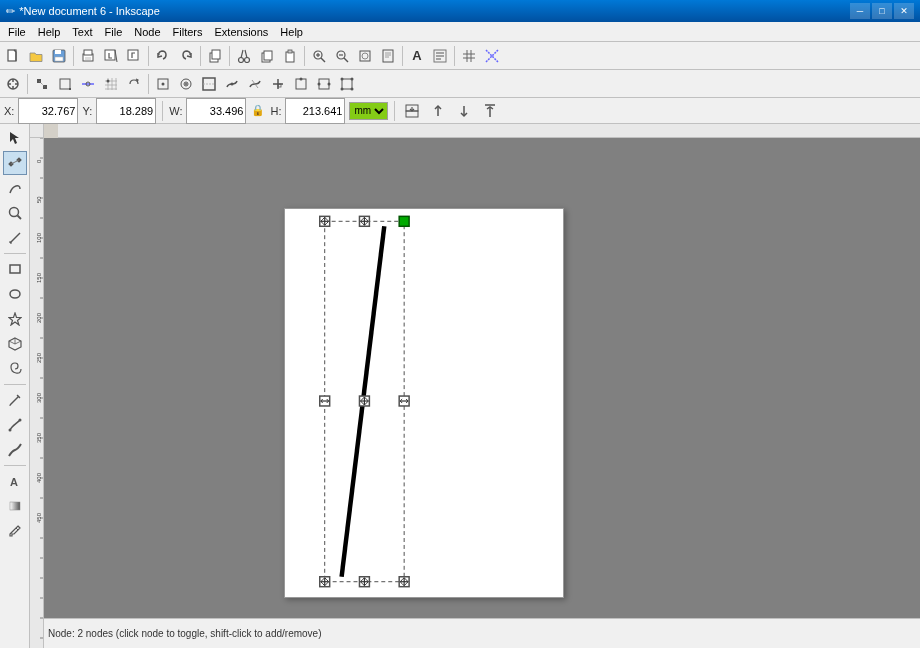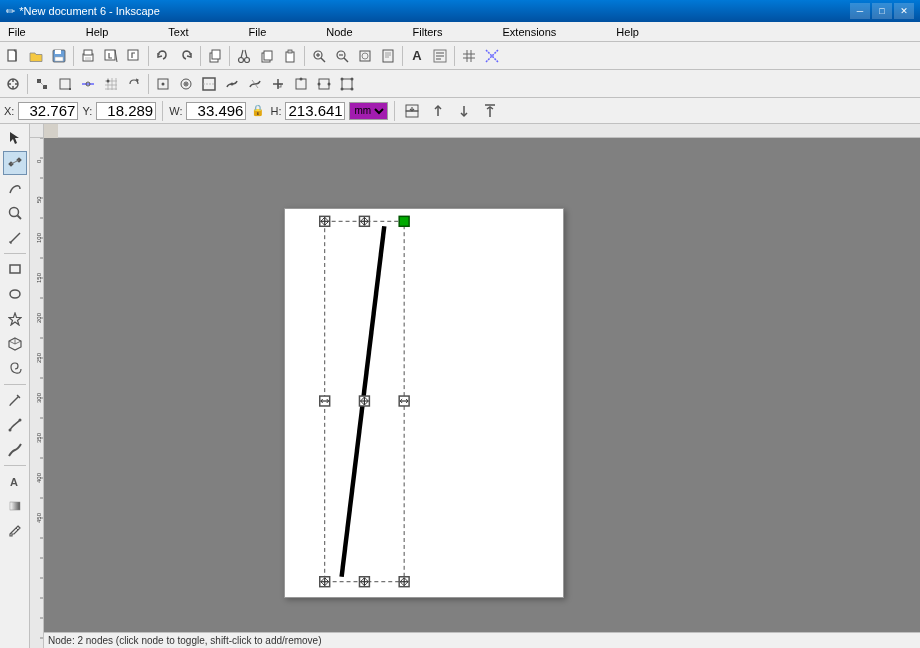"File" #menu-bar { gap: 48px -> none }
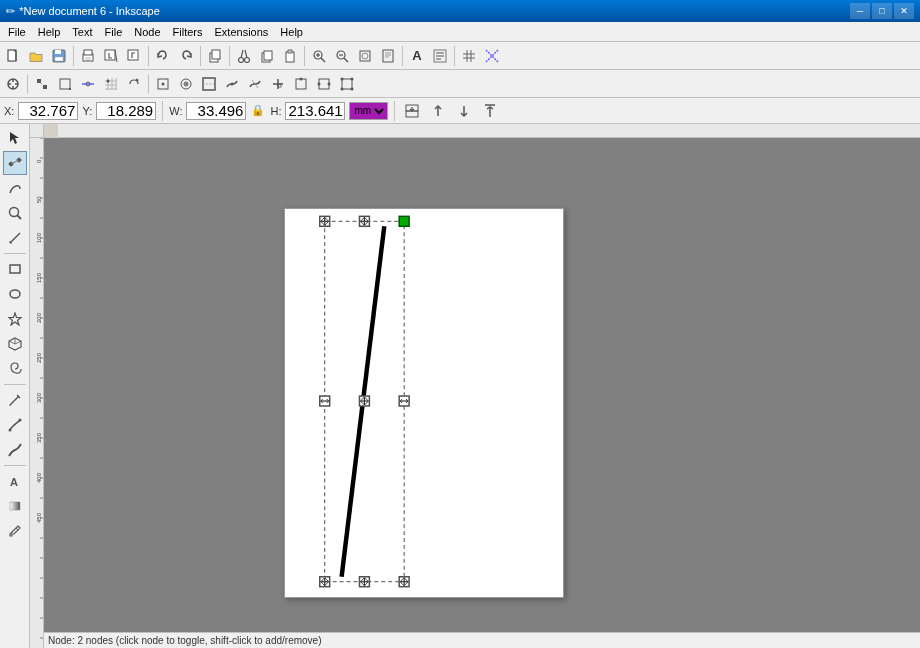"32.767" .coord-input { font-size: 15px -> 11px; height: 18px -> 26px }
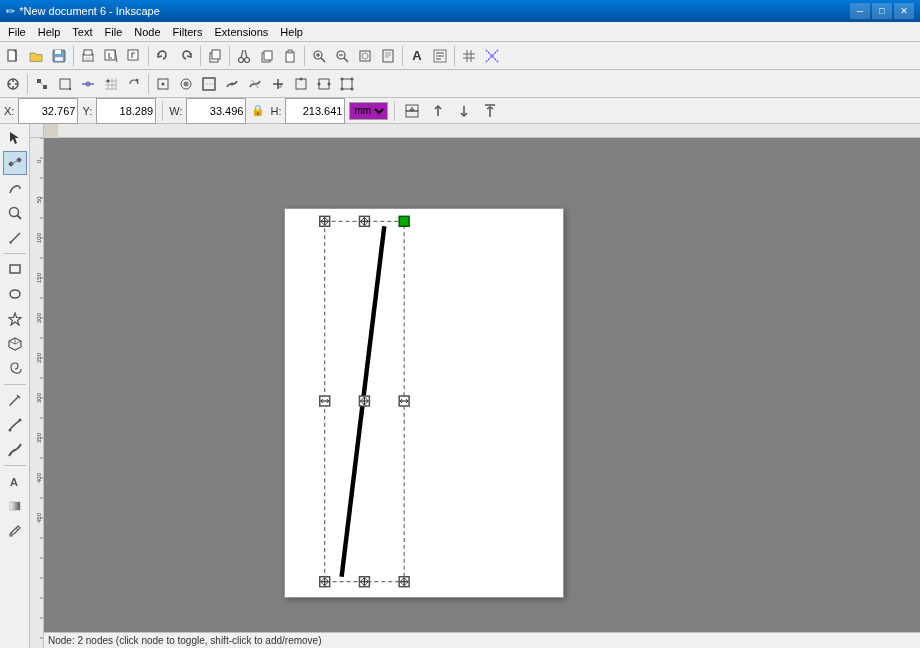"mm" .unit-select { background: #a21caf -> #84cc16 }
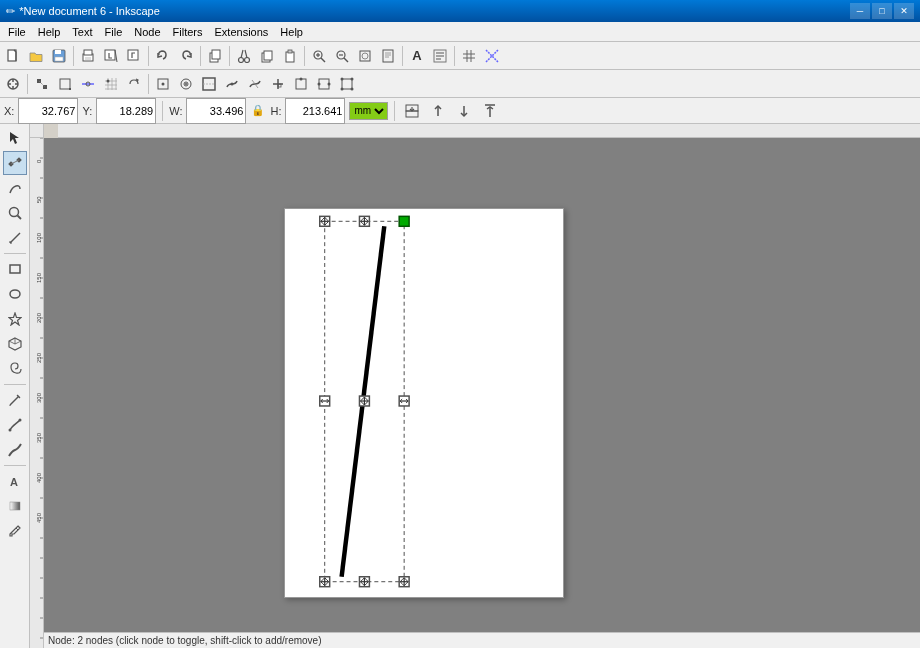"Node: 2 nodes (click node" #status-bar { height: 16px -> 30px }
